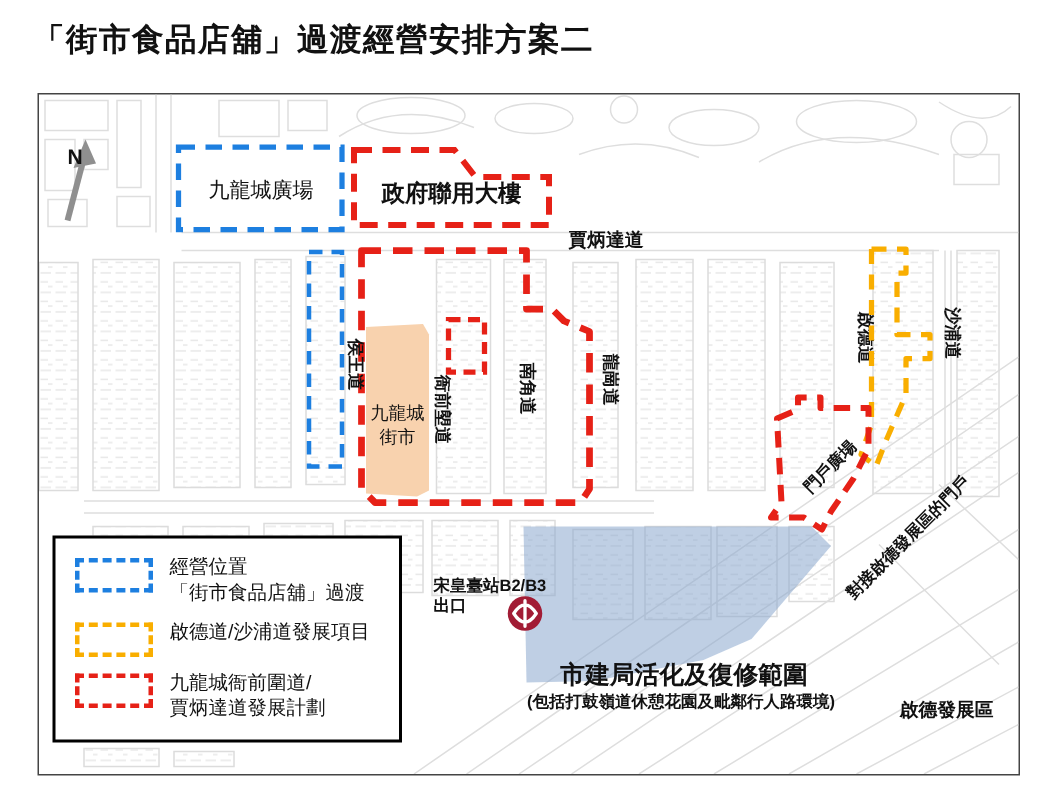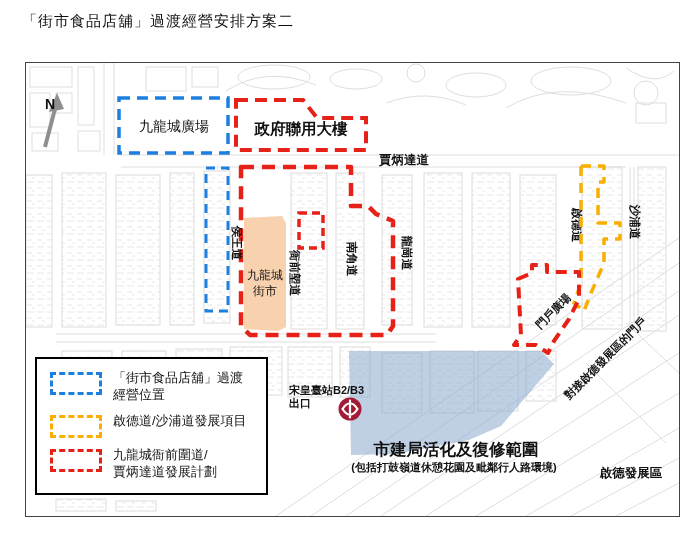"「街市食品店舖」過渡經營安排方案二" .page-title { font-size: 15px -> 21px; font-weight: 400 -> 700 }
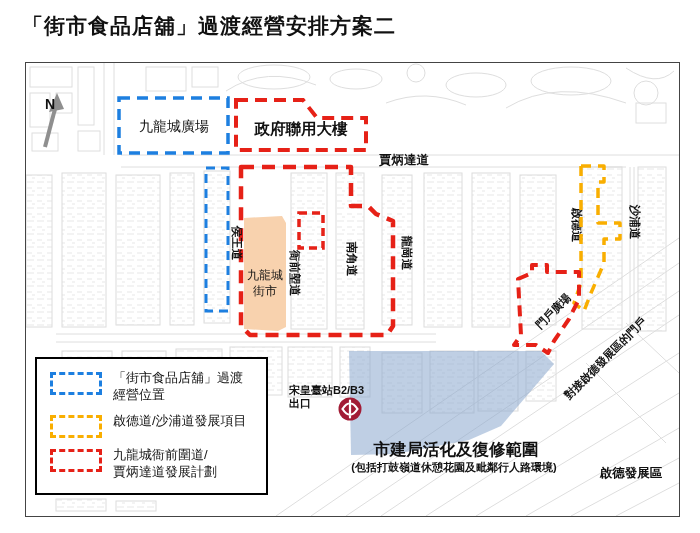"「街市食品店舖」過渡" span { order: before "經營位置" -> after "經營位置" }
